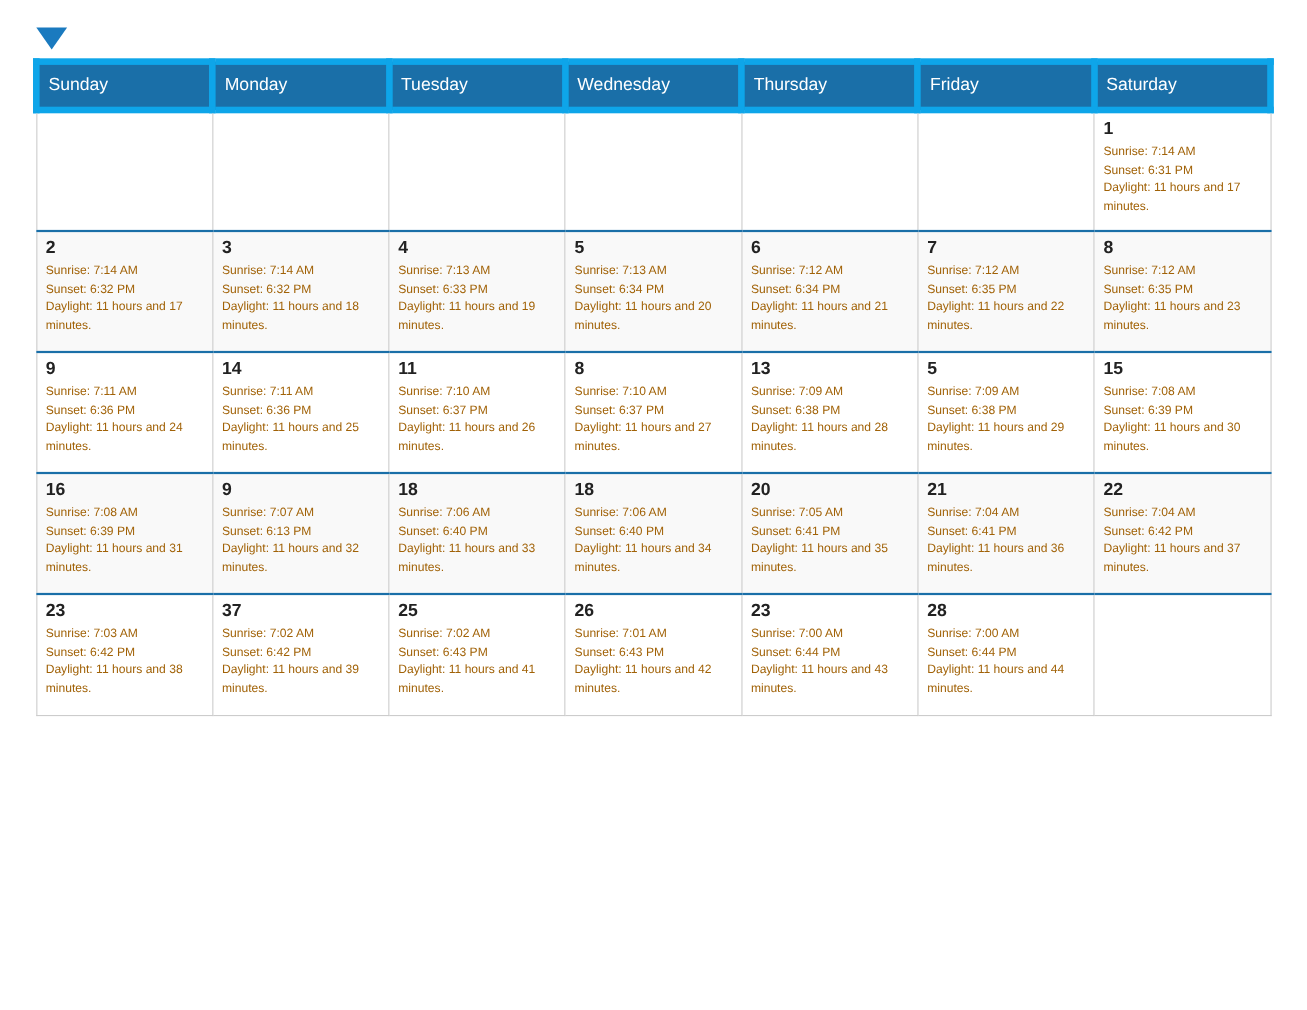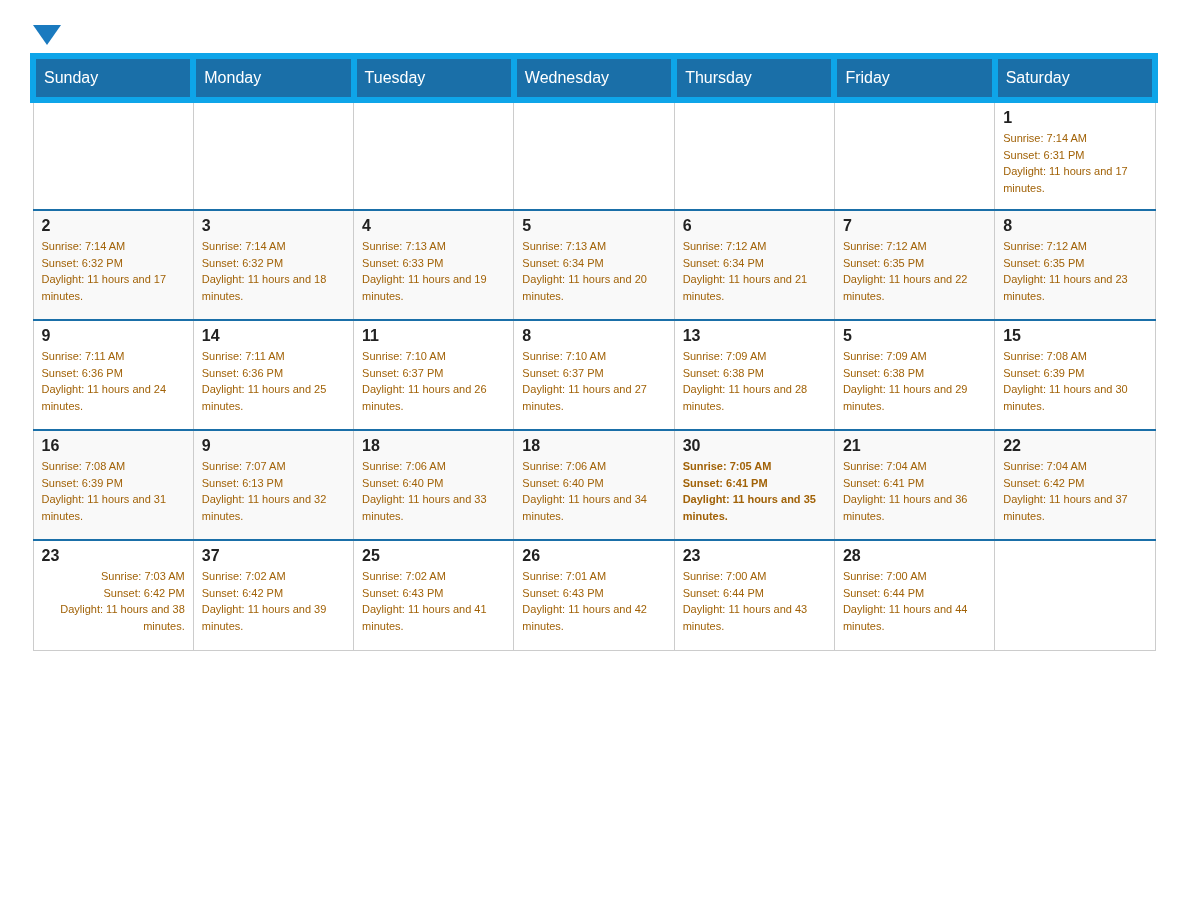"30" span.day-number { text: 30 -> 20 }
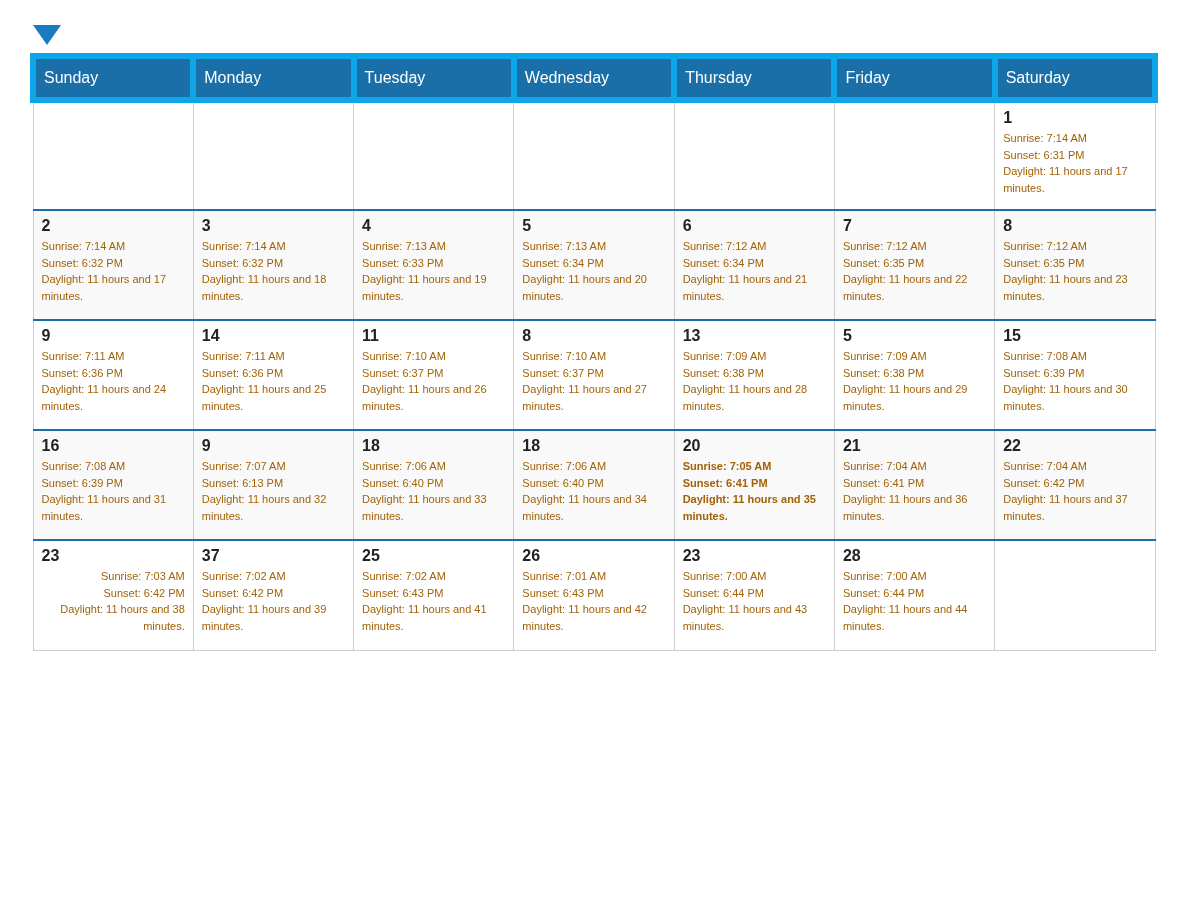"Sunrise: 7:05 AM" div.day-info { font-weight: bold -> none }
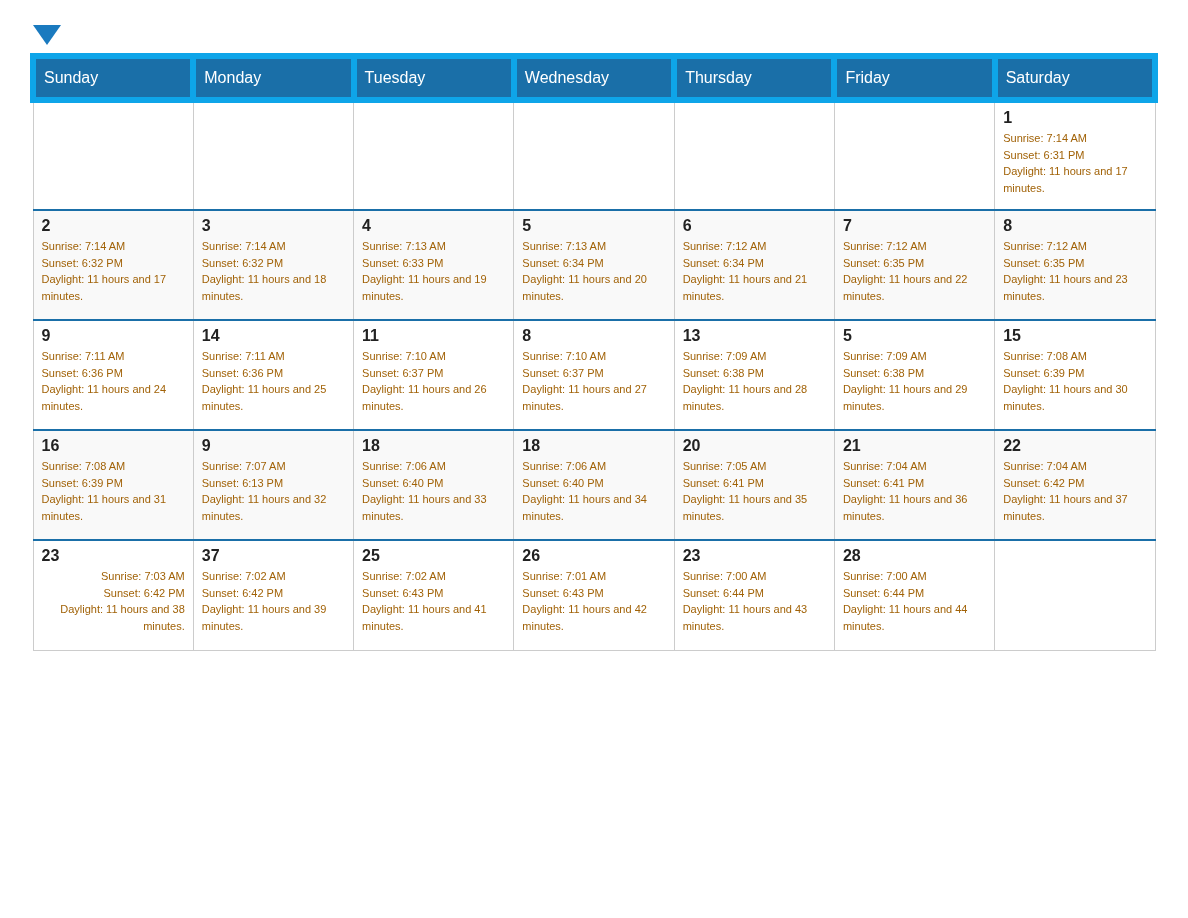"Sunrise: 7:03 AM" div.day-info { text-align: right -> none }
